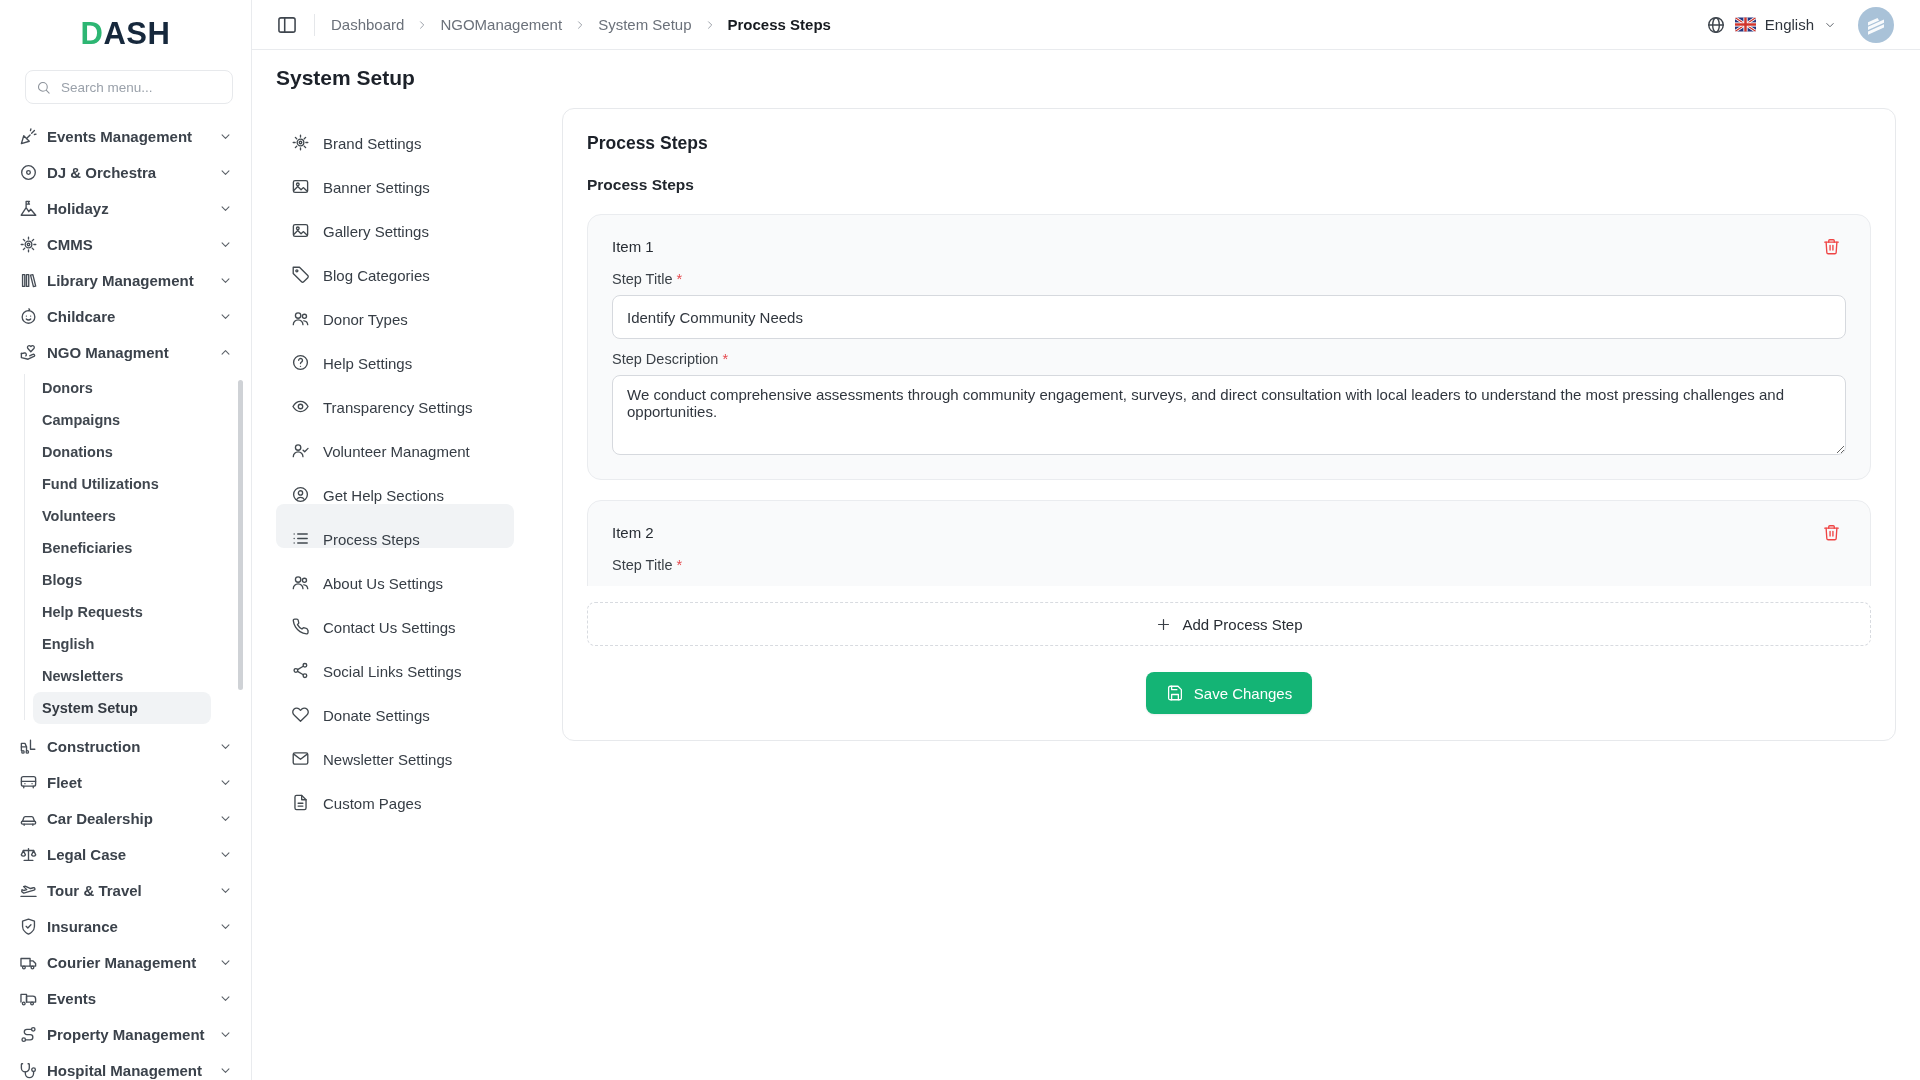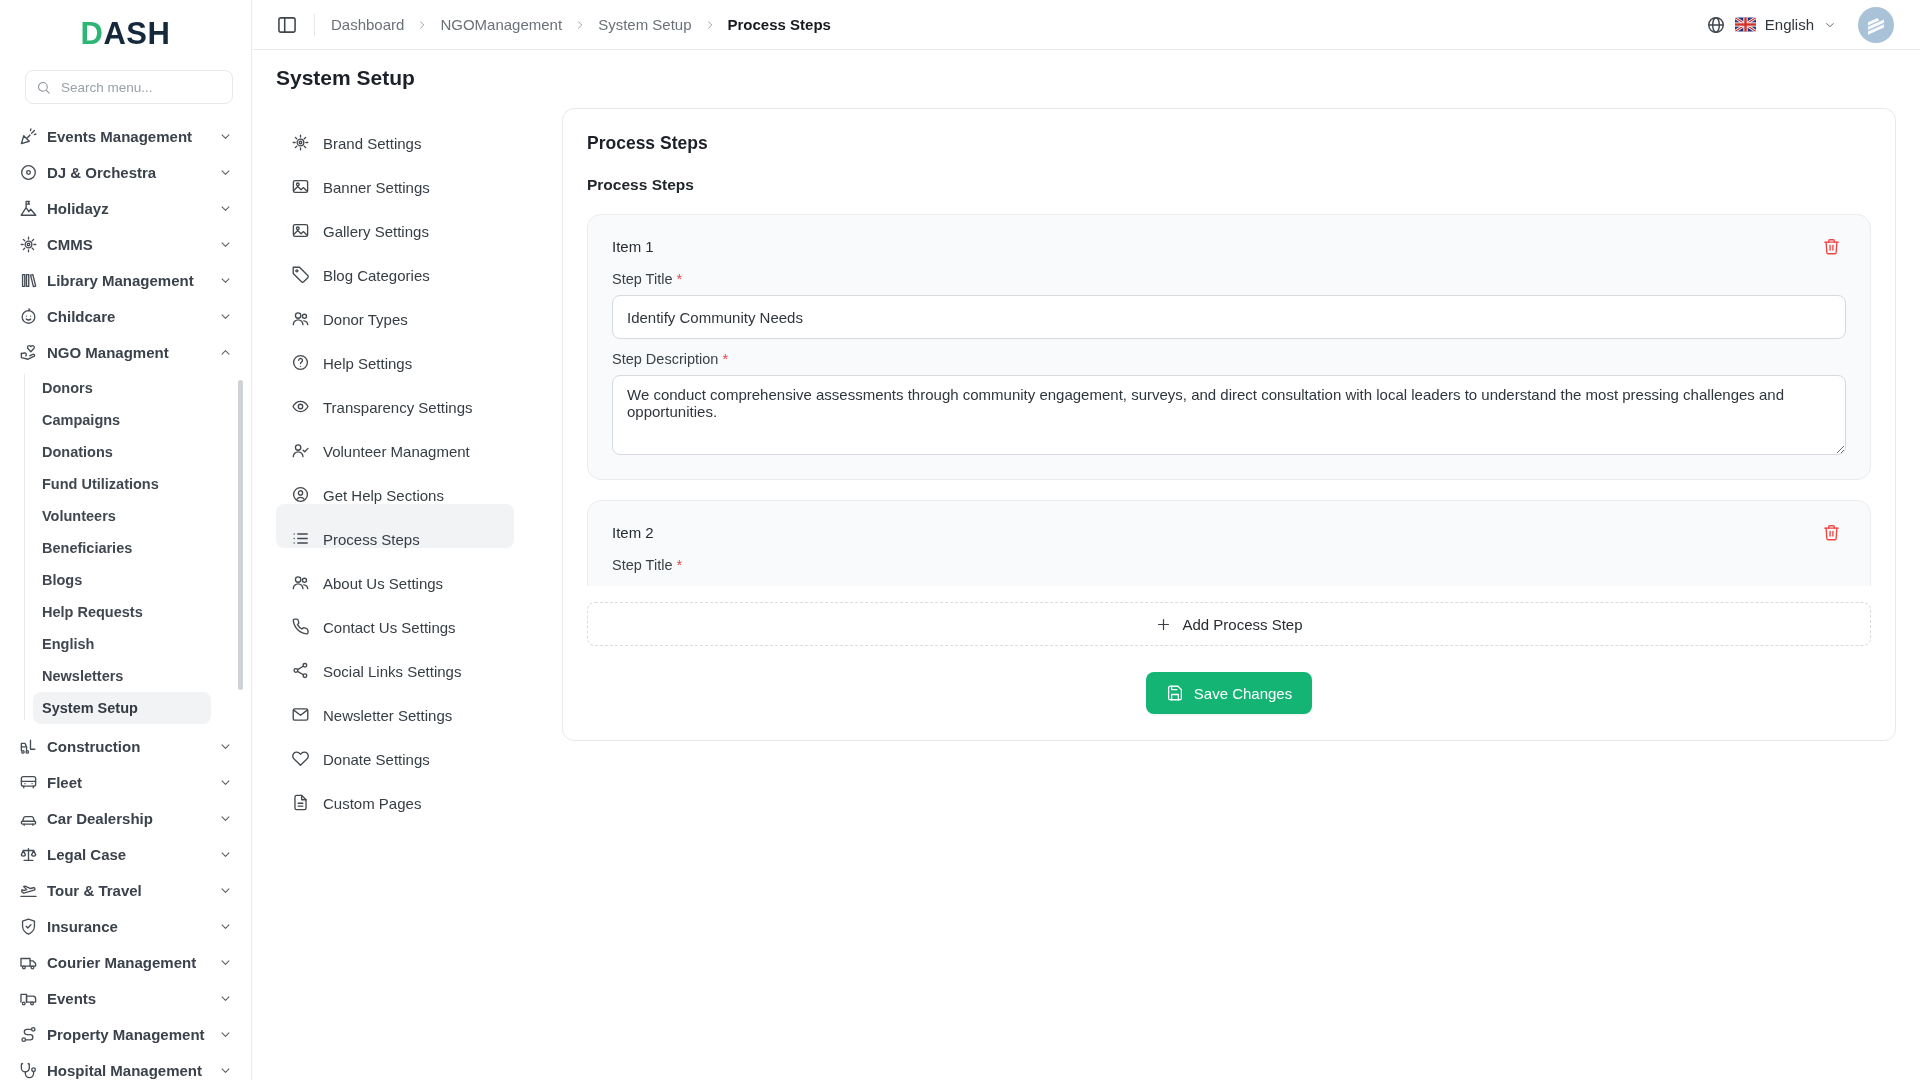"Newsletter Settings" div.set-item { order: before "Donate Settings" -> after "Donate Settings" }
